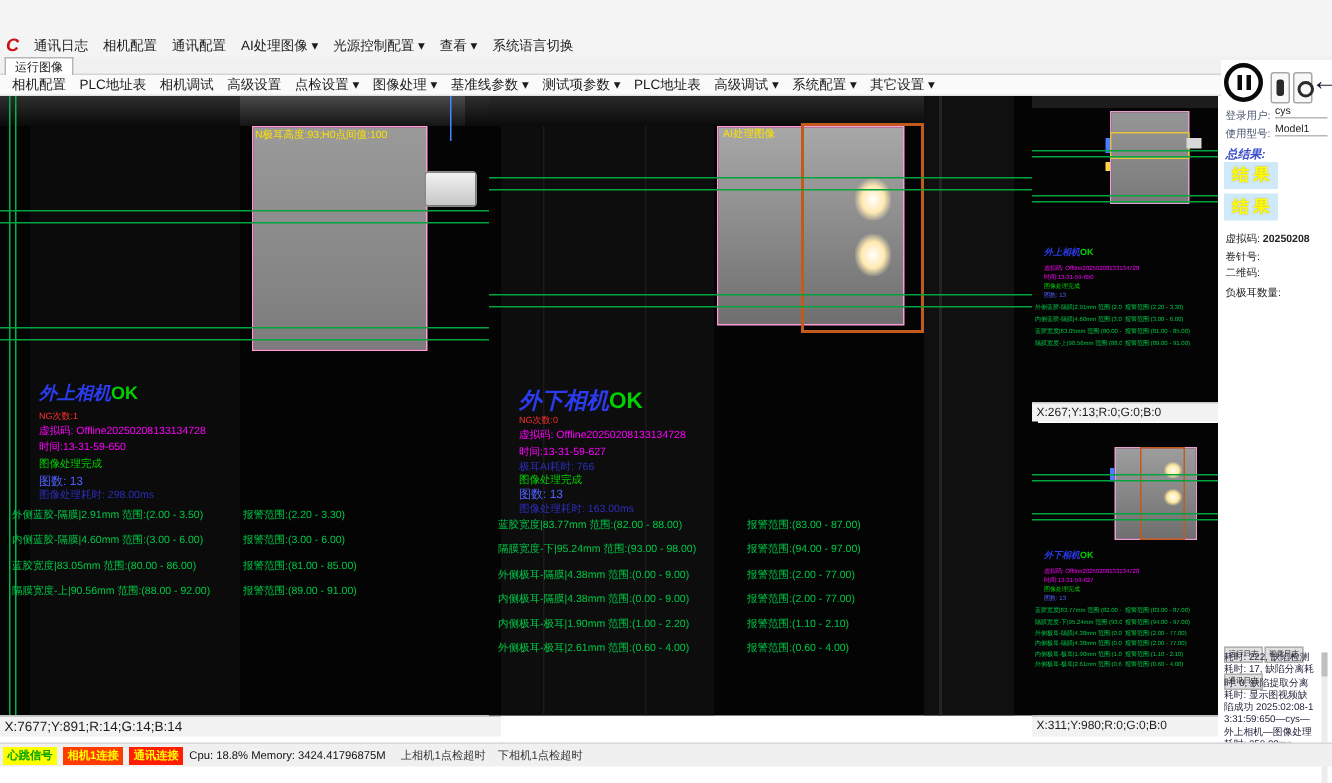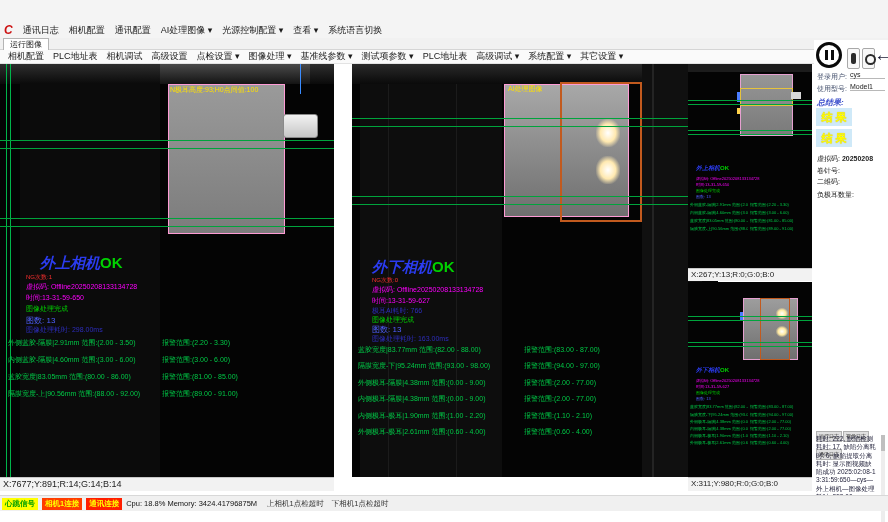"外上相机OK" div.ov { font-size: 15px -> 12px; left: 40px -> 26px }
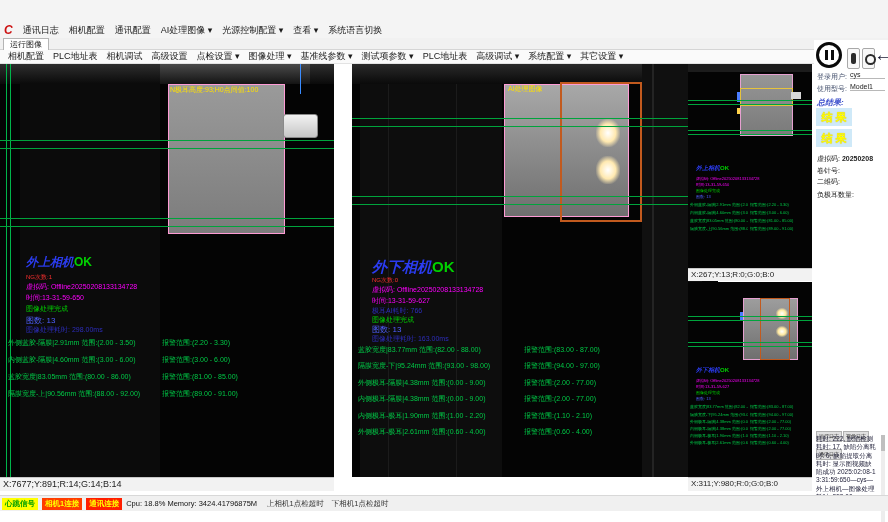"外下相机OK" div.view { left: 352px -> 326px }
